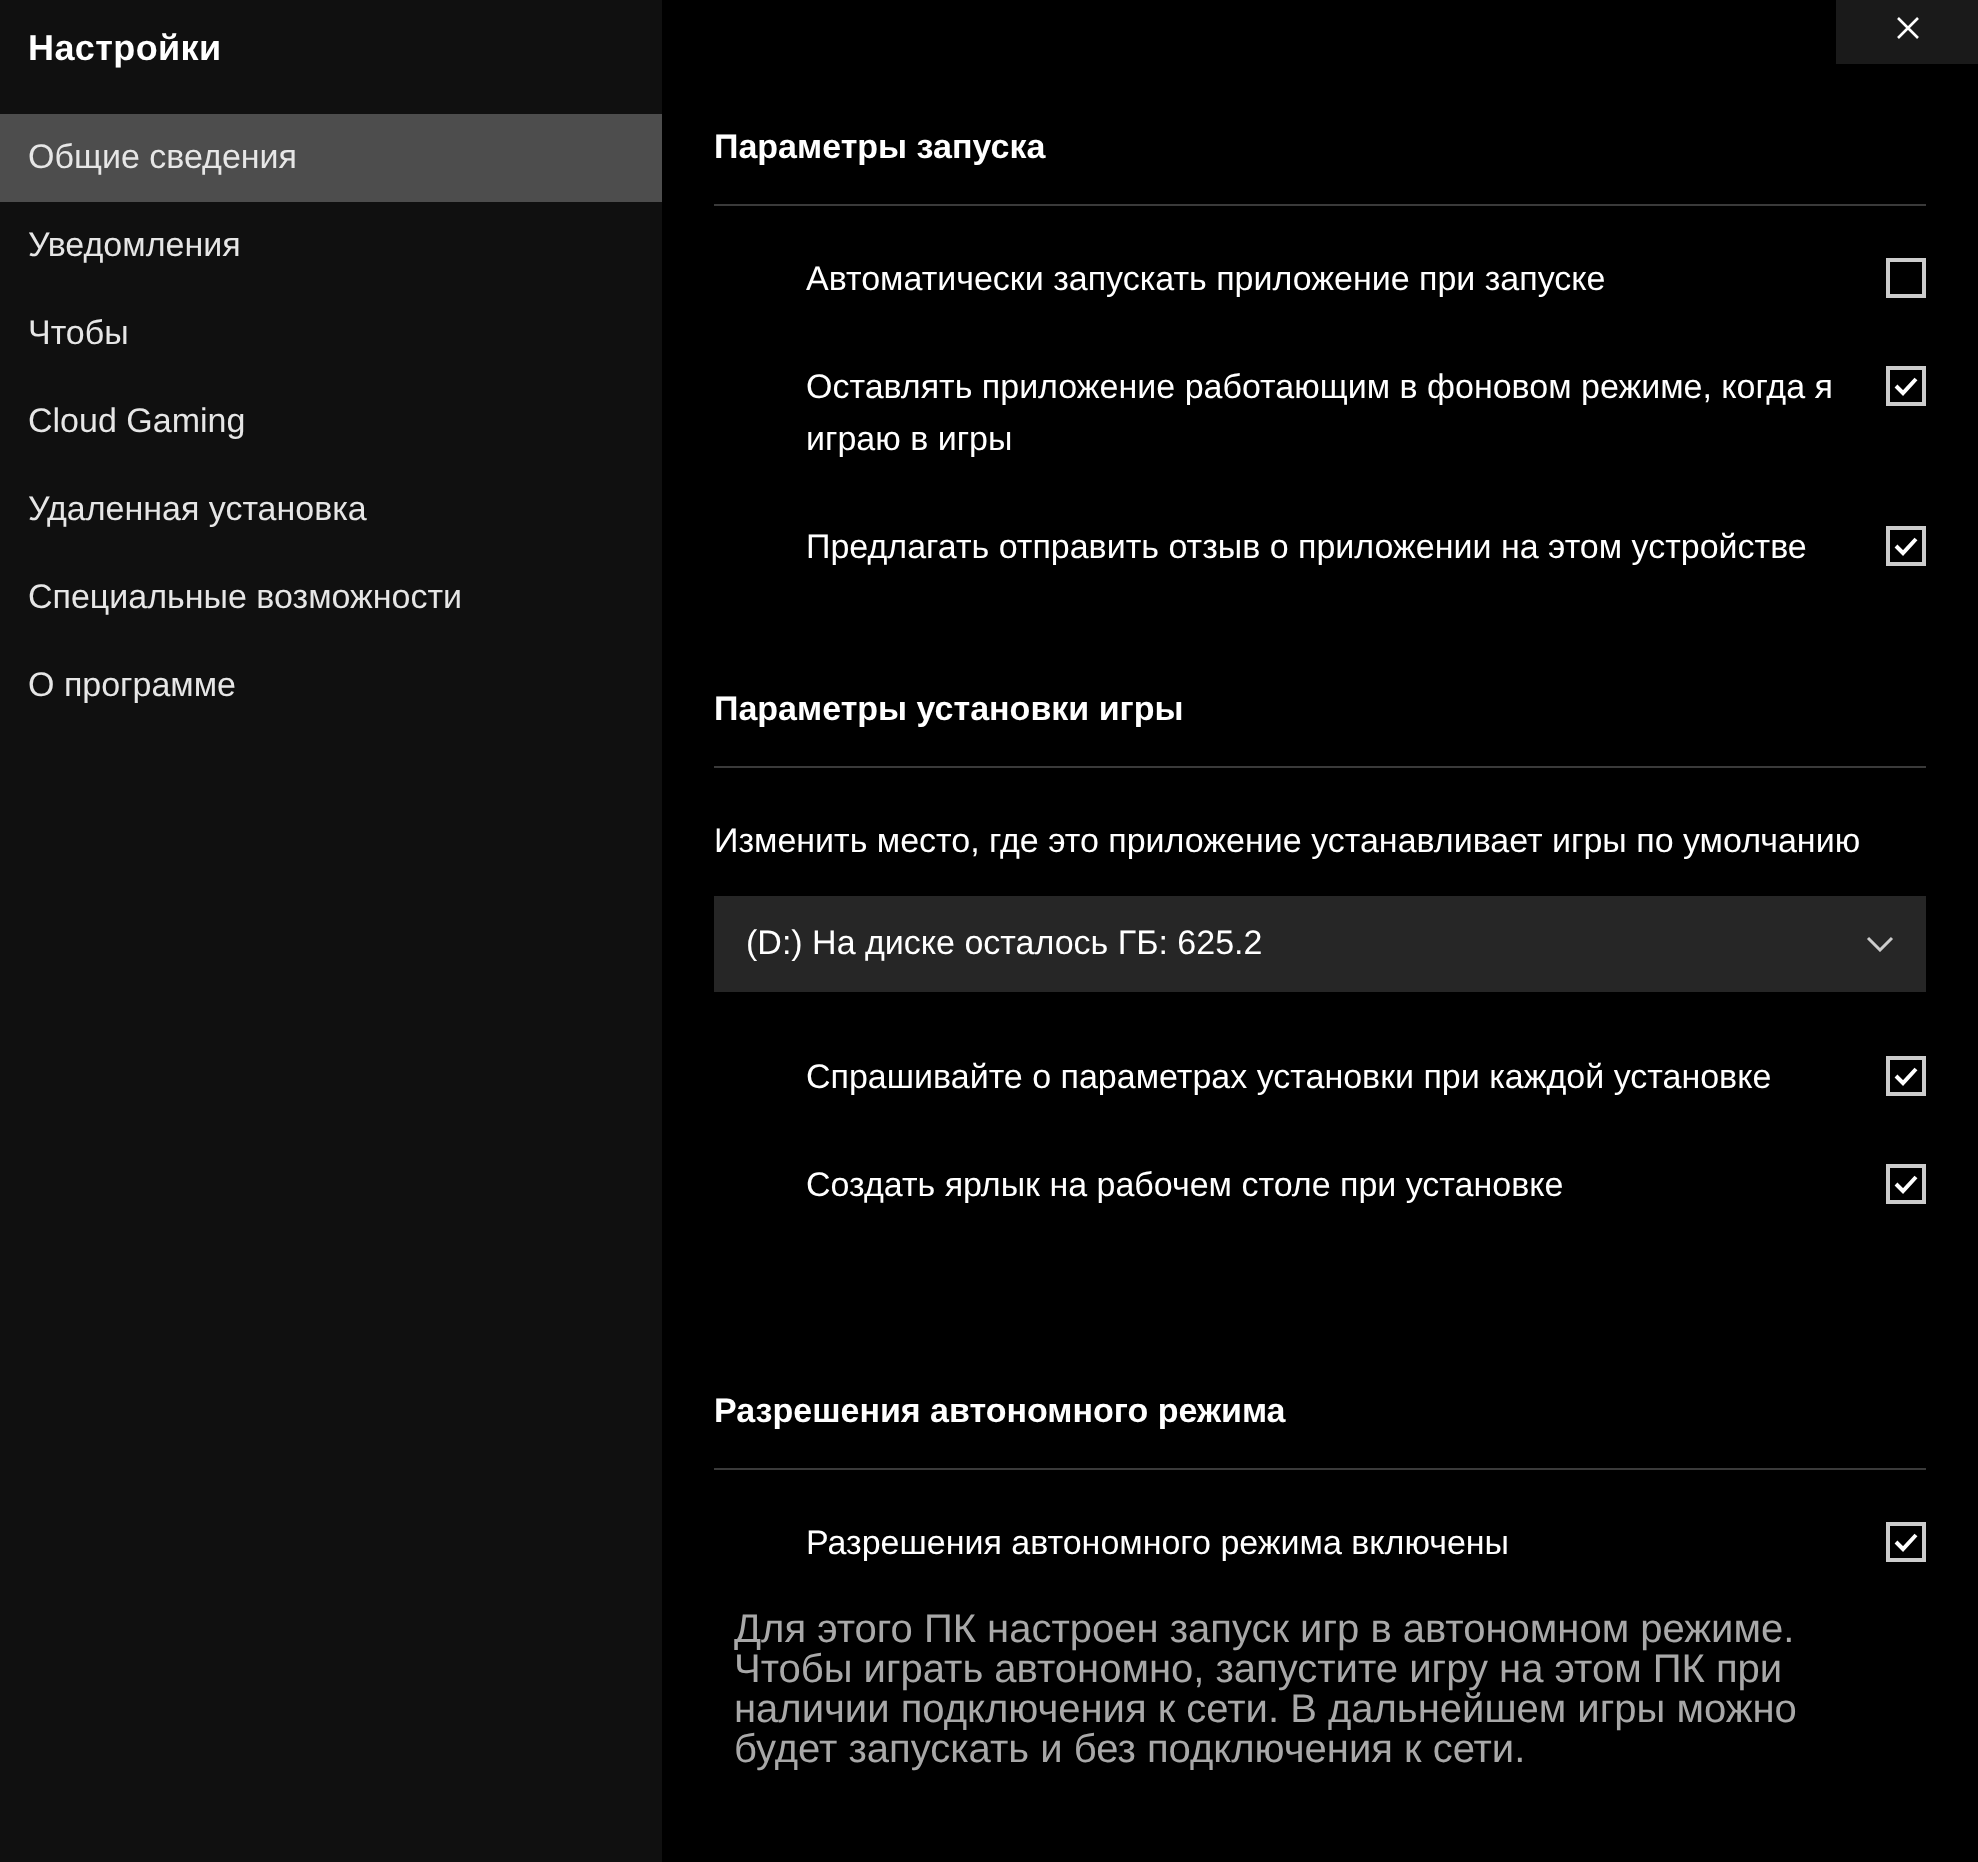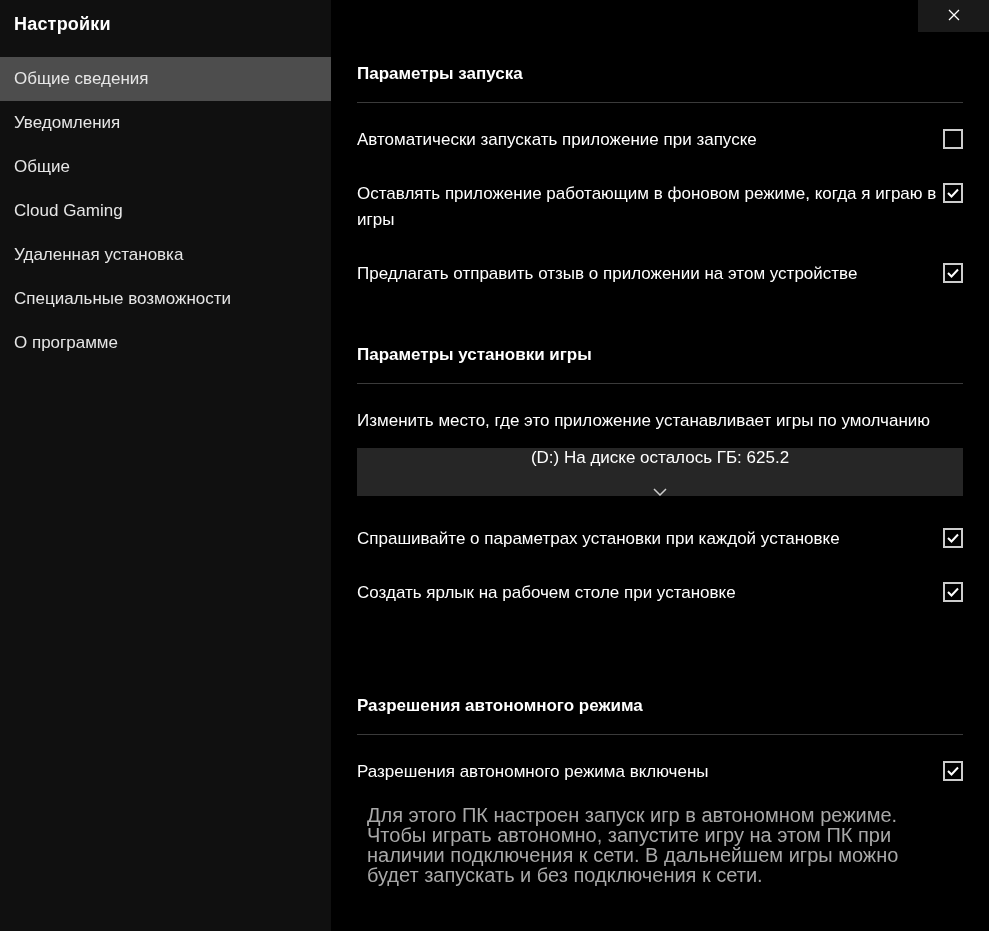"Автоматически запускать приложение при" .row { margin-left: none -> 46px }
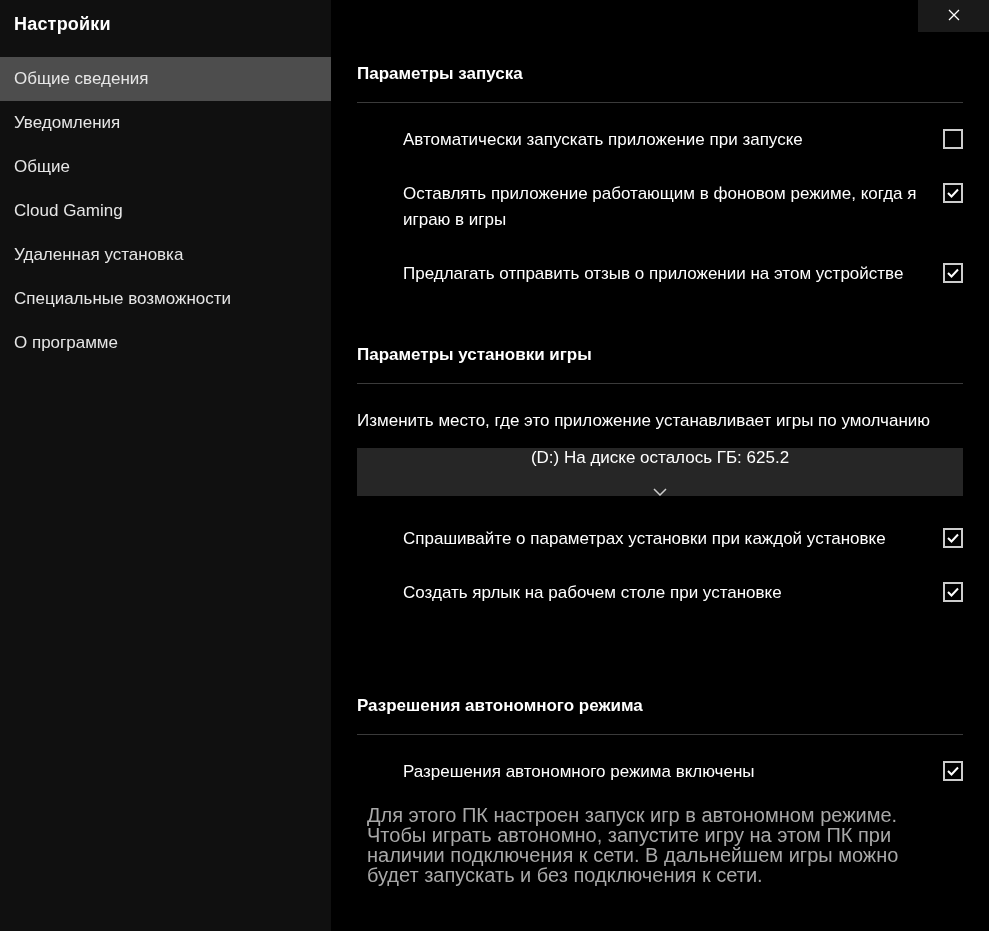"Общие" div.sidebar-item { text: Общие -> Чтобы }
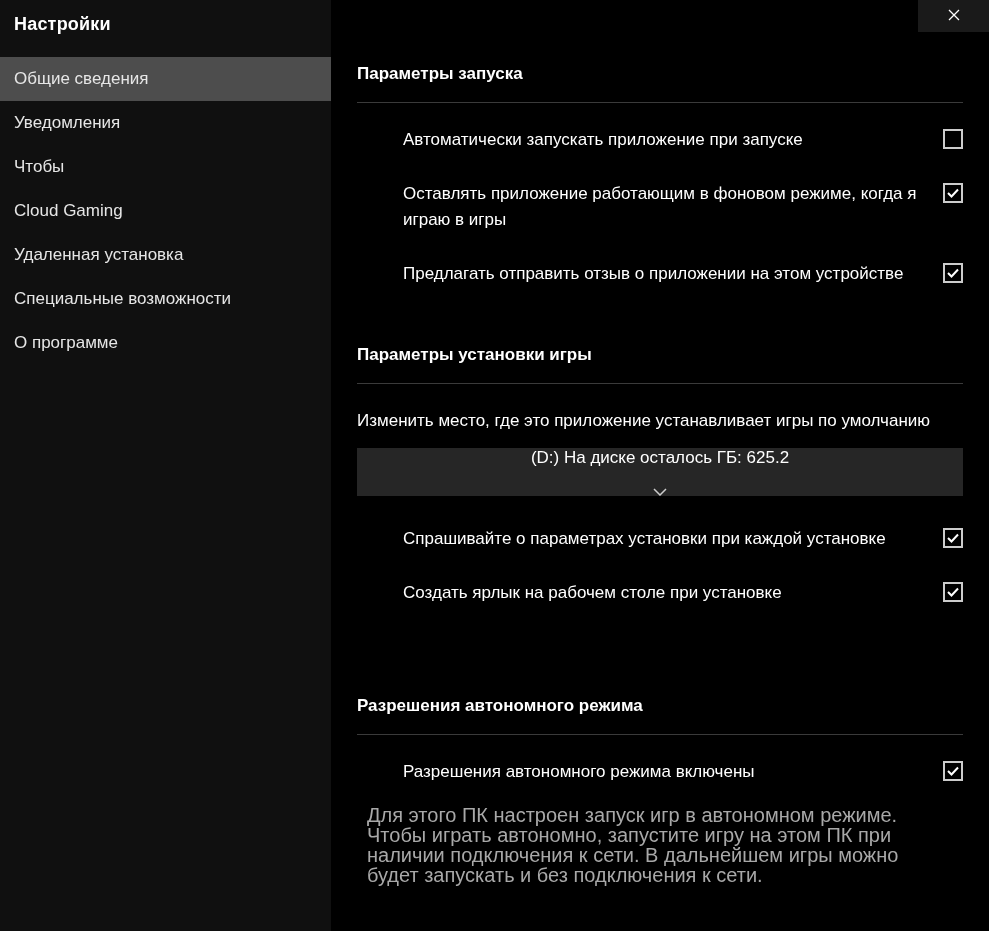"(D:) На диске осталось ГБ:" .dropdown { flex-direction: column -> none }
